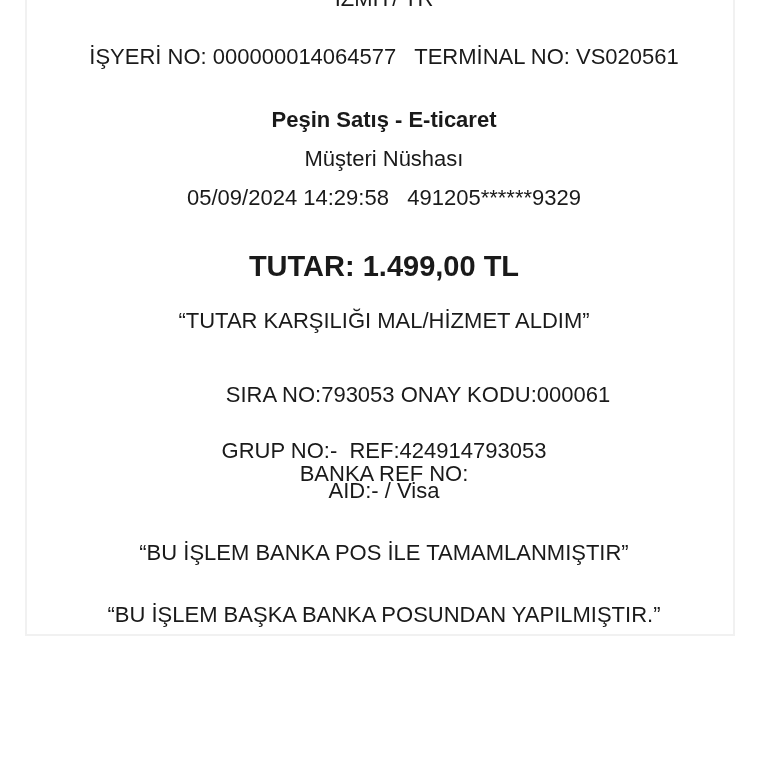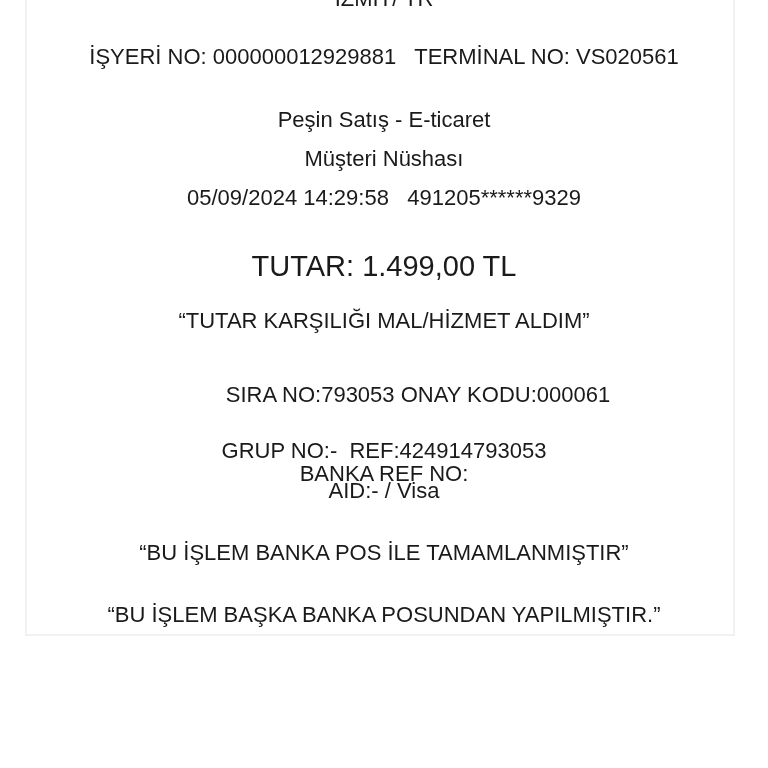"İŞYERİ NO: 000000012929881 TERMİNAL NO:" div.line { text: 000000012929881 -> 000000014064577 }
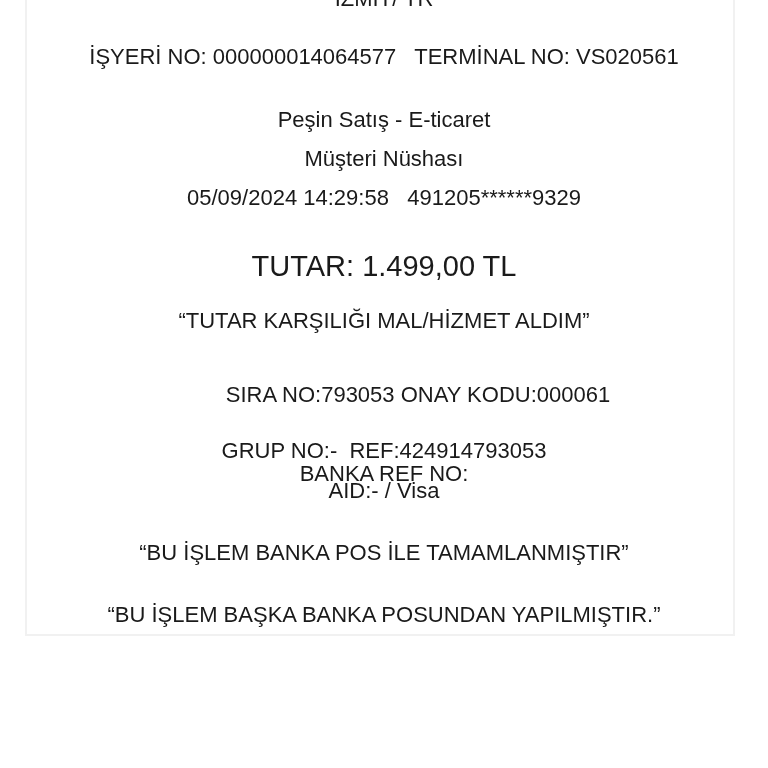"Peşin Satış - E-ticaret" .bold { font-weight: normal -> bold }
